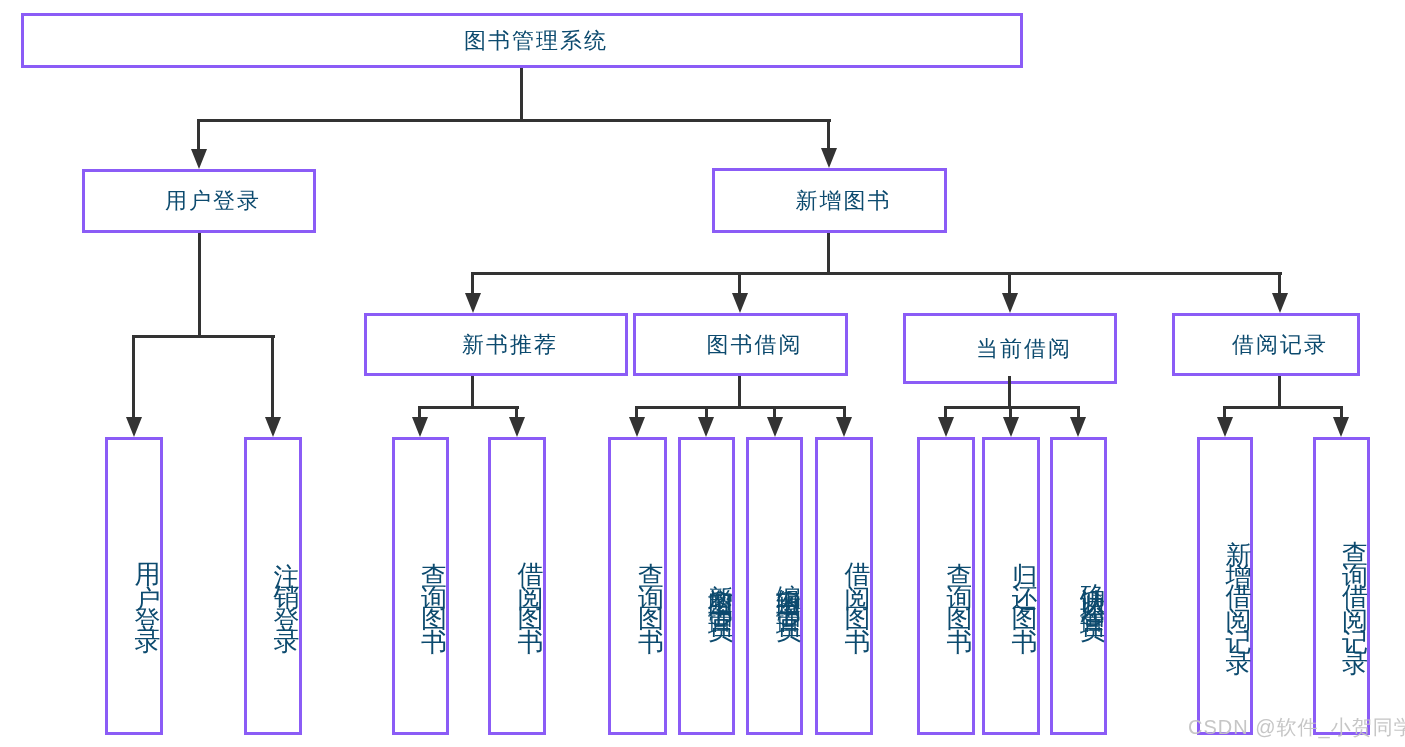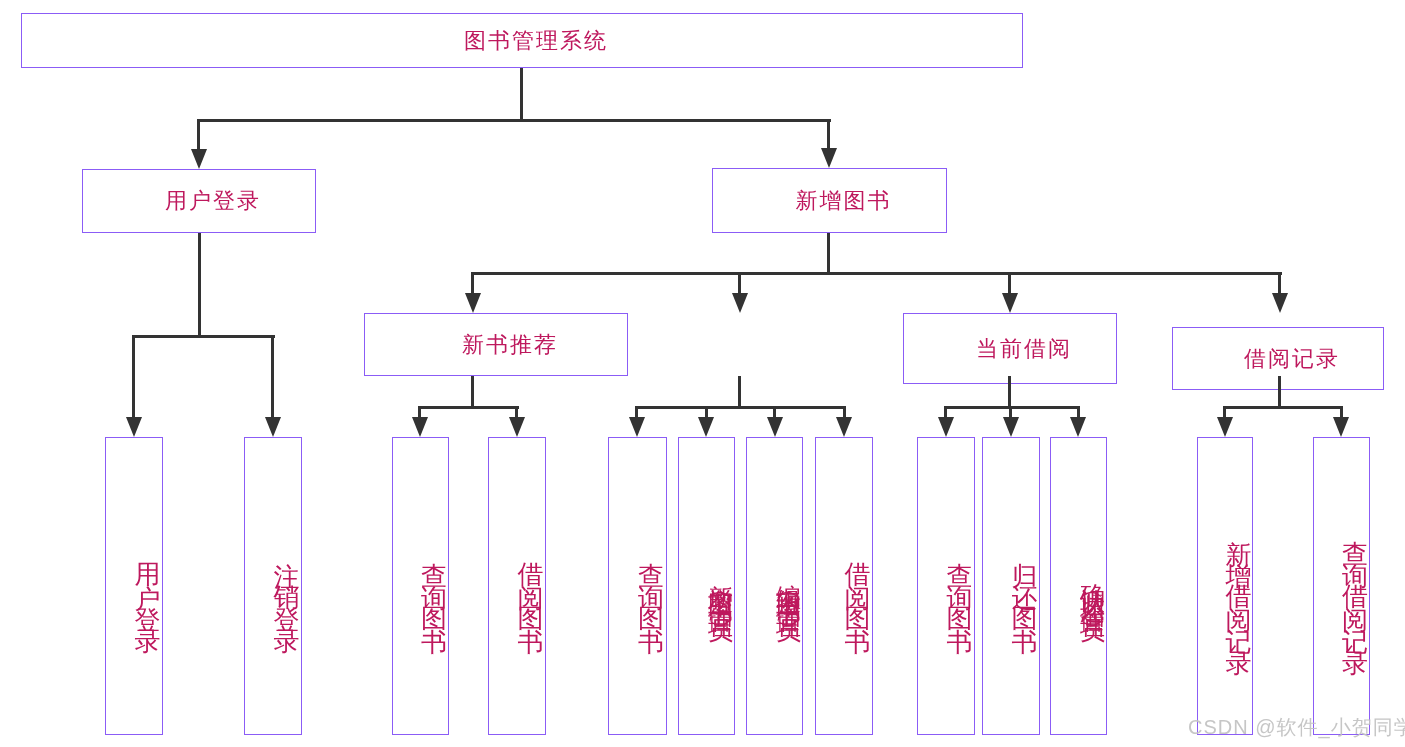"图书管理系统" .node { border: 1px solid #8b5cf6 -> 3px solid #8b5cf6; color: #be185d -> #0c4a6e }
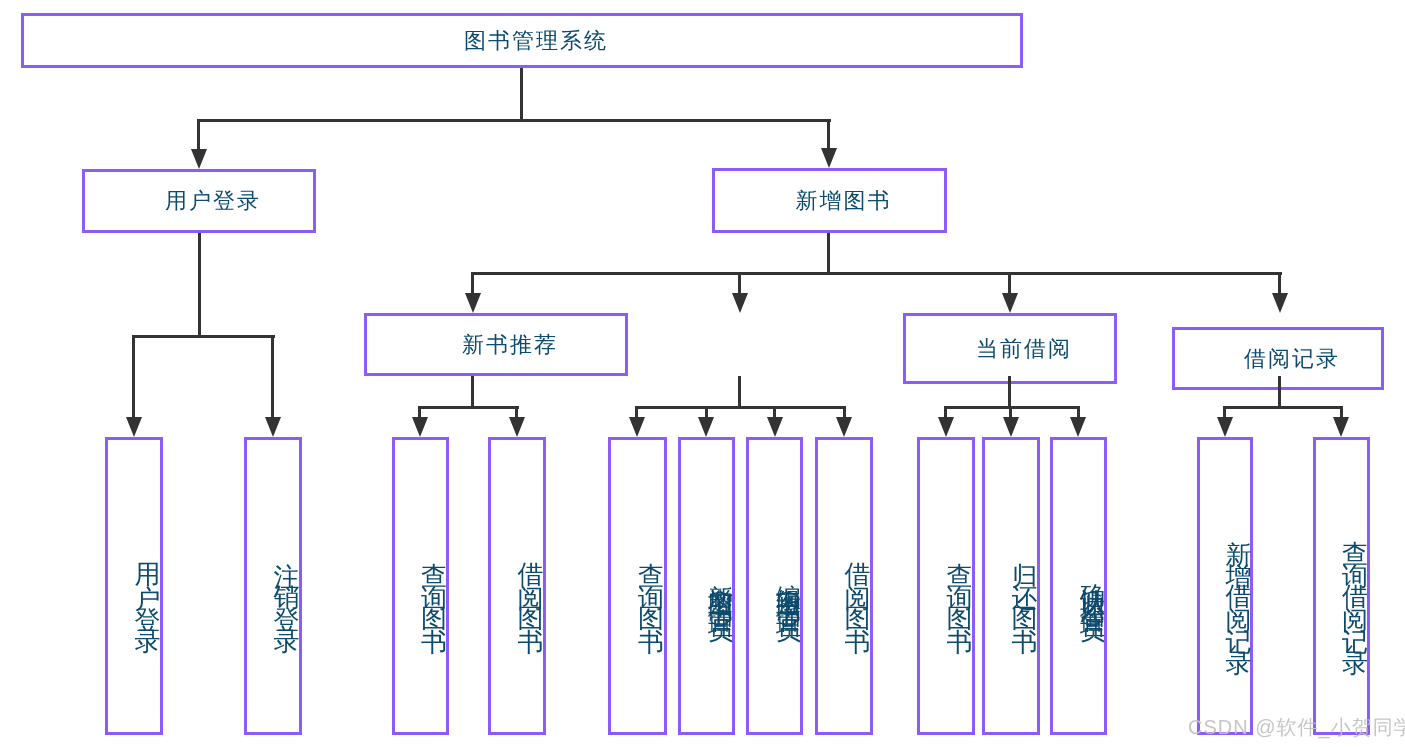"图书借阅" div.node { html: none -> <div>图书借阅</div> }
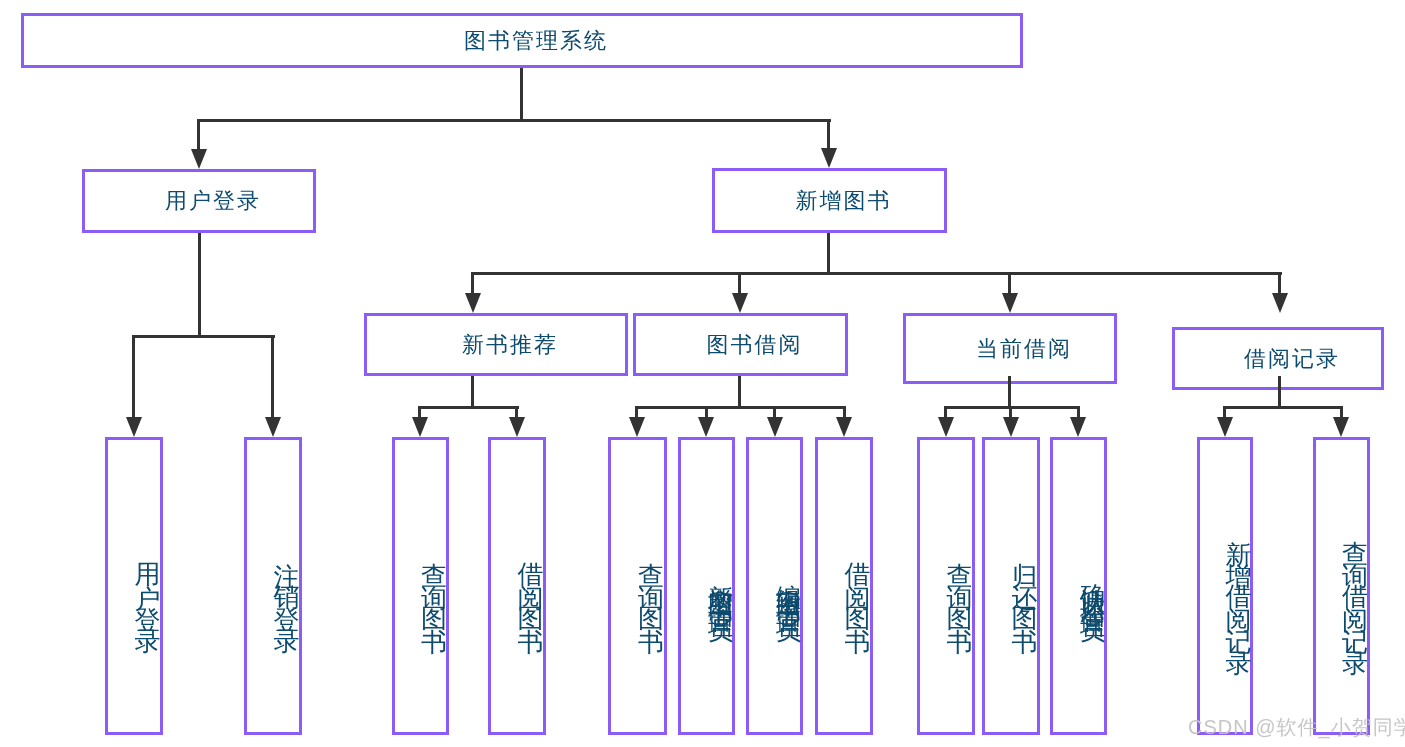"借阅记录" div.node { top: 327px -> 313px; width: 212px -> 188px }
